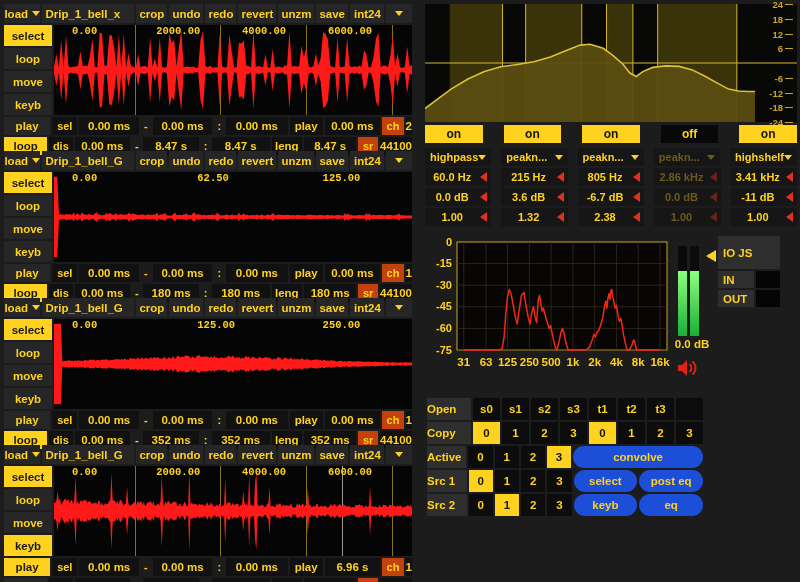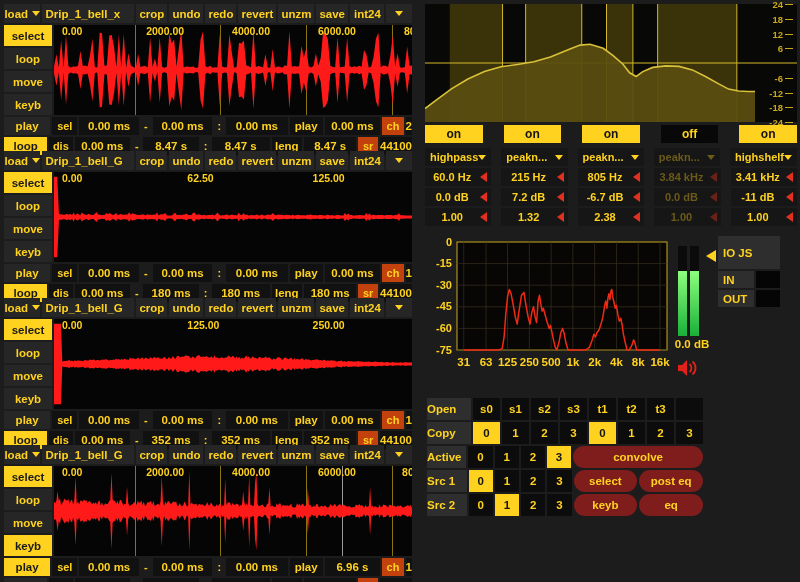"0.00" .ruler { font-family: none -> Liberation Mono, monospace; left: 6px -> 16px }
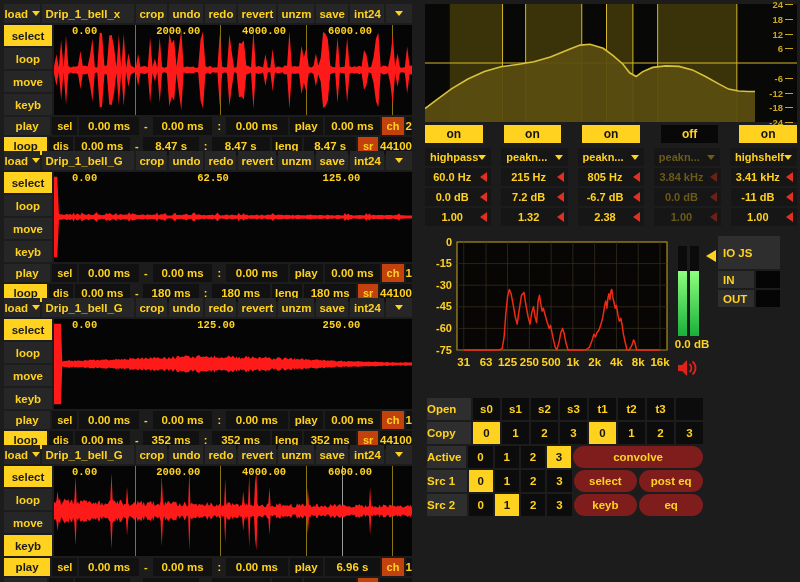"3.84 kHz" span { text: 3.84 -> 2.86 }
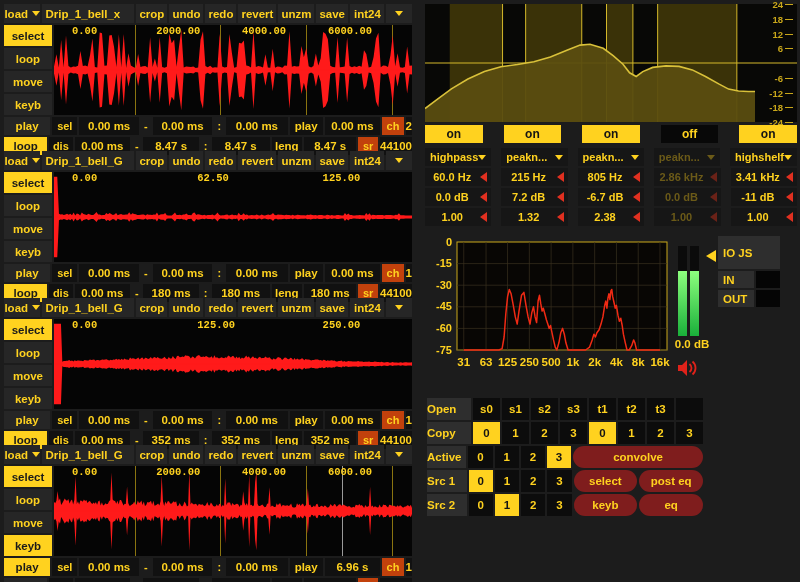"7.2 dB" span { text: 7.2 -> 3.6 }
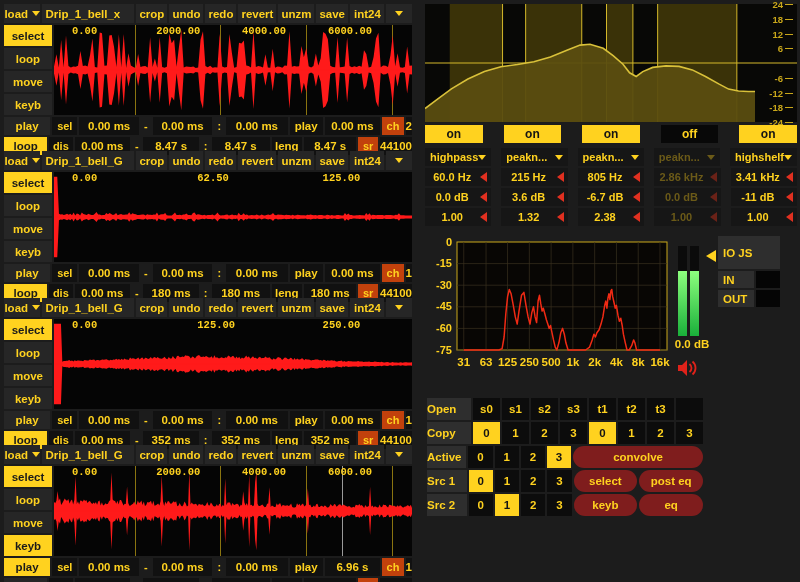"convolve" .matrix .pill { background: #7f1d1d -> #1d4ed8 }
